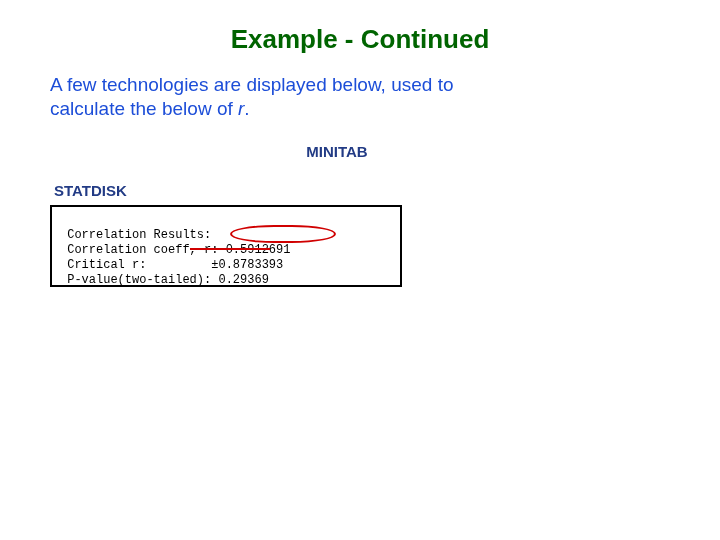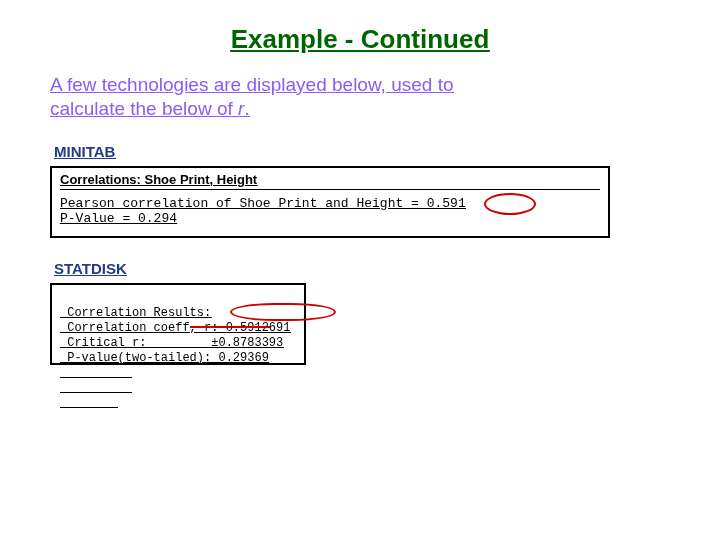"Example - Continued" * { text-decoration: underline -> none }
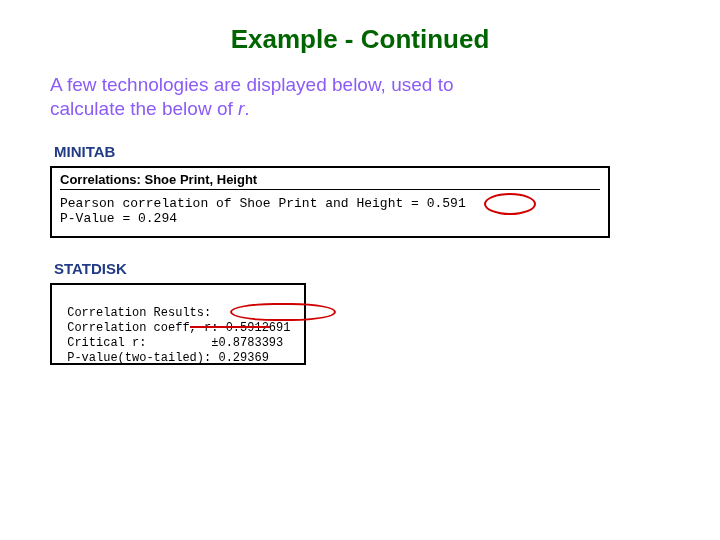"A few technologies are displayed" .intro { color: #8b5cf6 -> #1d4ed8 }
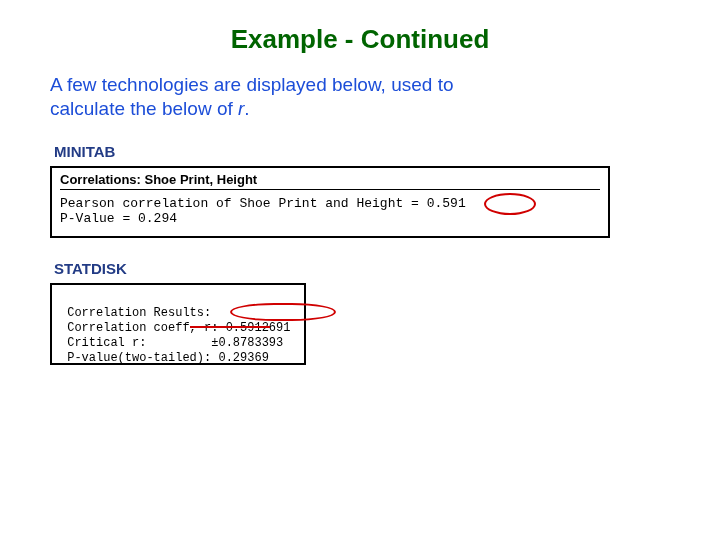"MINITAB" .minitab-label { text-align: none -> center }
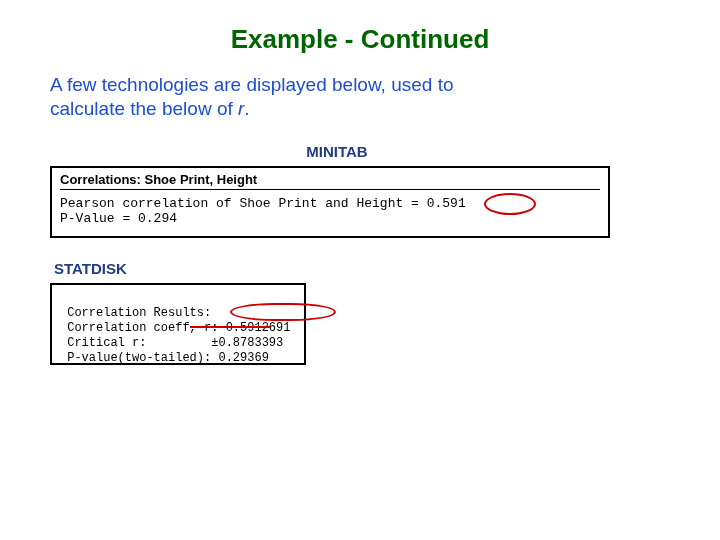"Correlations: Shoe Print, Height" div.minitab-box { html: <div> <div>Correlations: Shoe Print, Height</div> <div></div> <div><span>Pearson correlation of Shoe Print and Height = </span><span>0.591</span></div> <div>P-Value = 0.294</div> <div></div> </div> -> none }
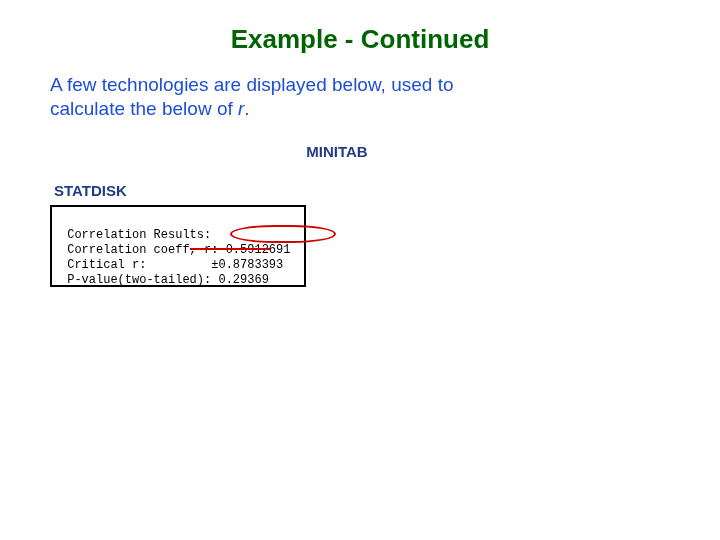"Correlation Results: Correlation coeff," .statdisk-box { width: 256px -> 352px }
